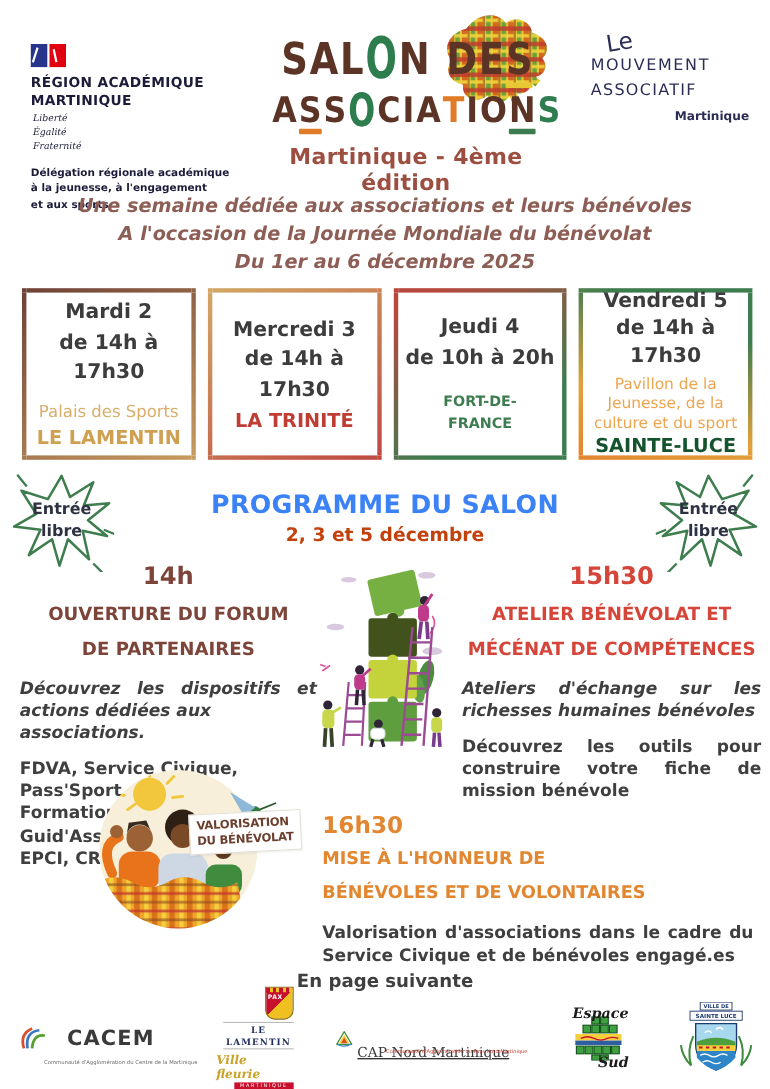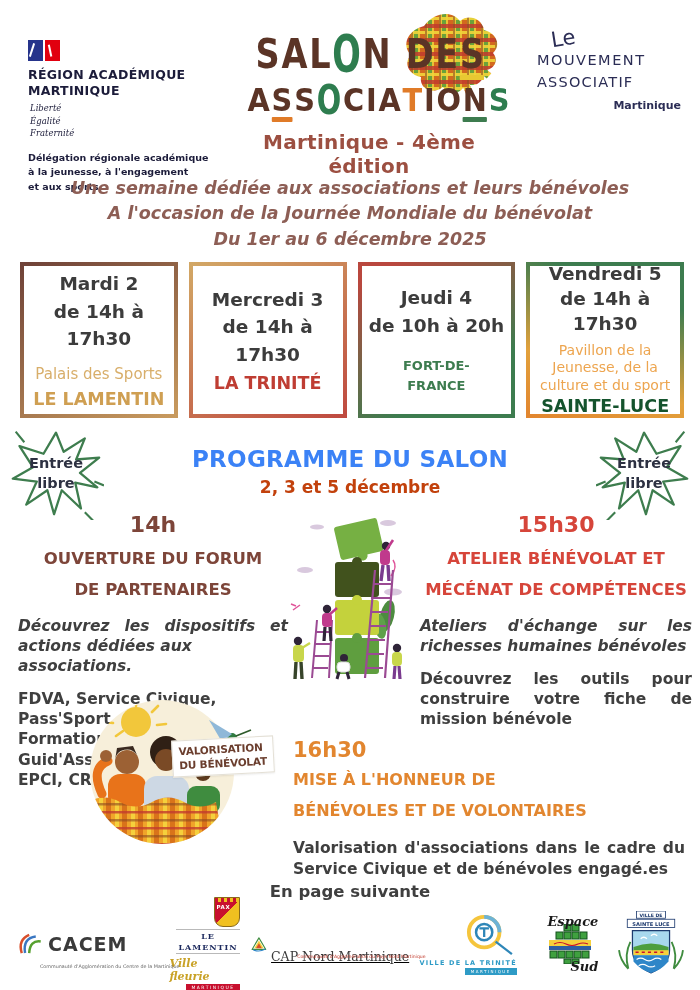"CACEM" .cacem-name { margin-left: 4px -> 17px }
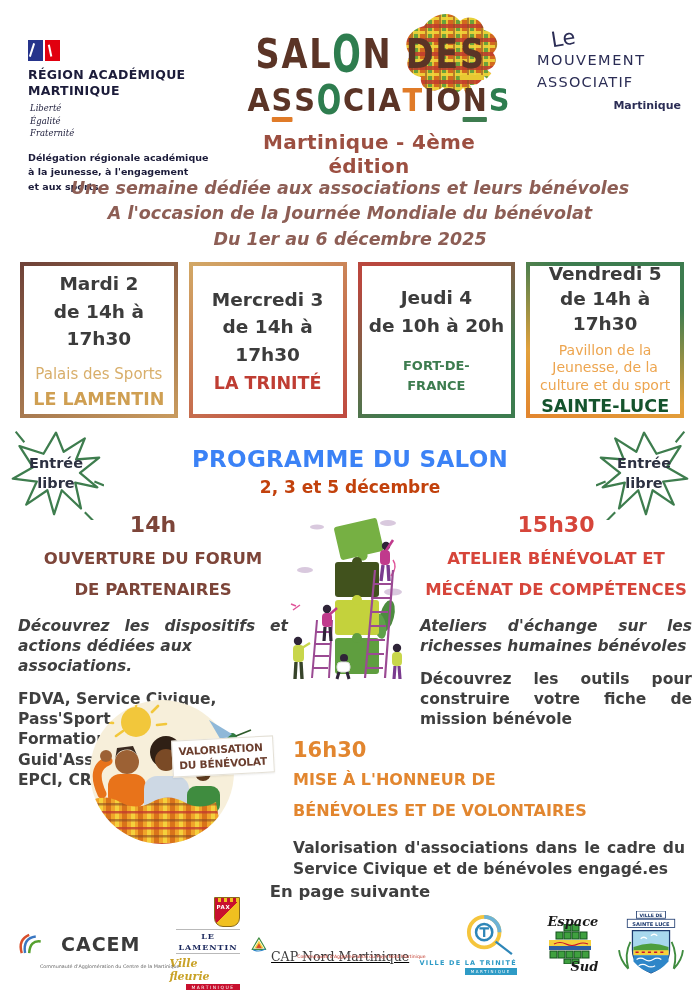"VILLE DE LA TRINITÉ" div.plogo { html: <div> <svg> <circle></circle> <path></path> <circle></circle> <path></path> <path></path> </svg> <span>VILLE DE LA TRINITÉ</span> <span>MARTINIQUE</span> </div> -> none }
